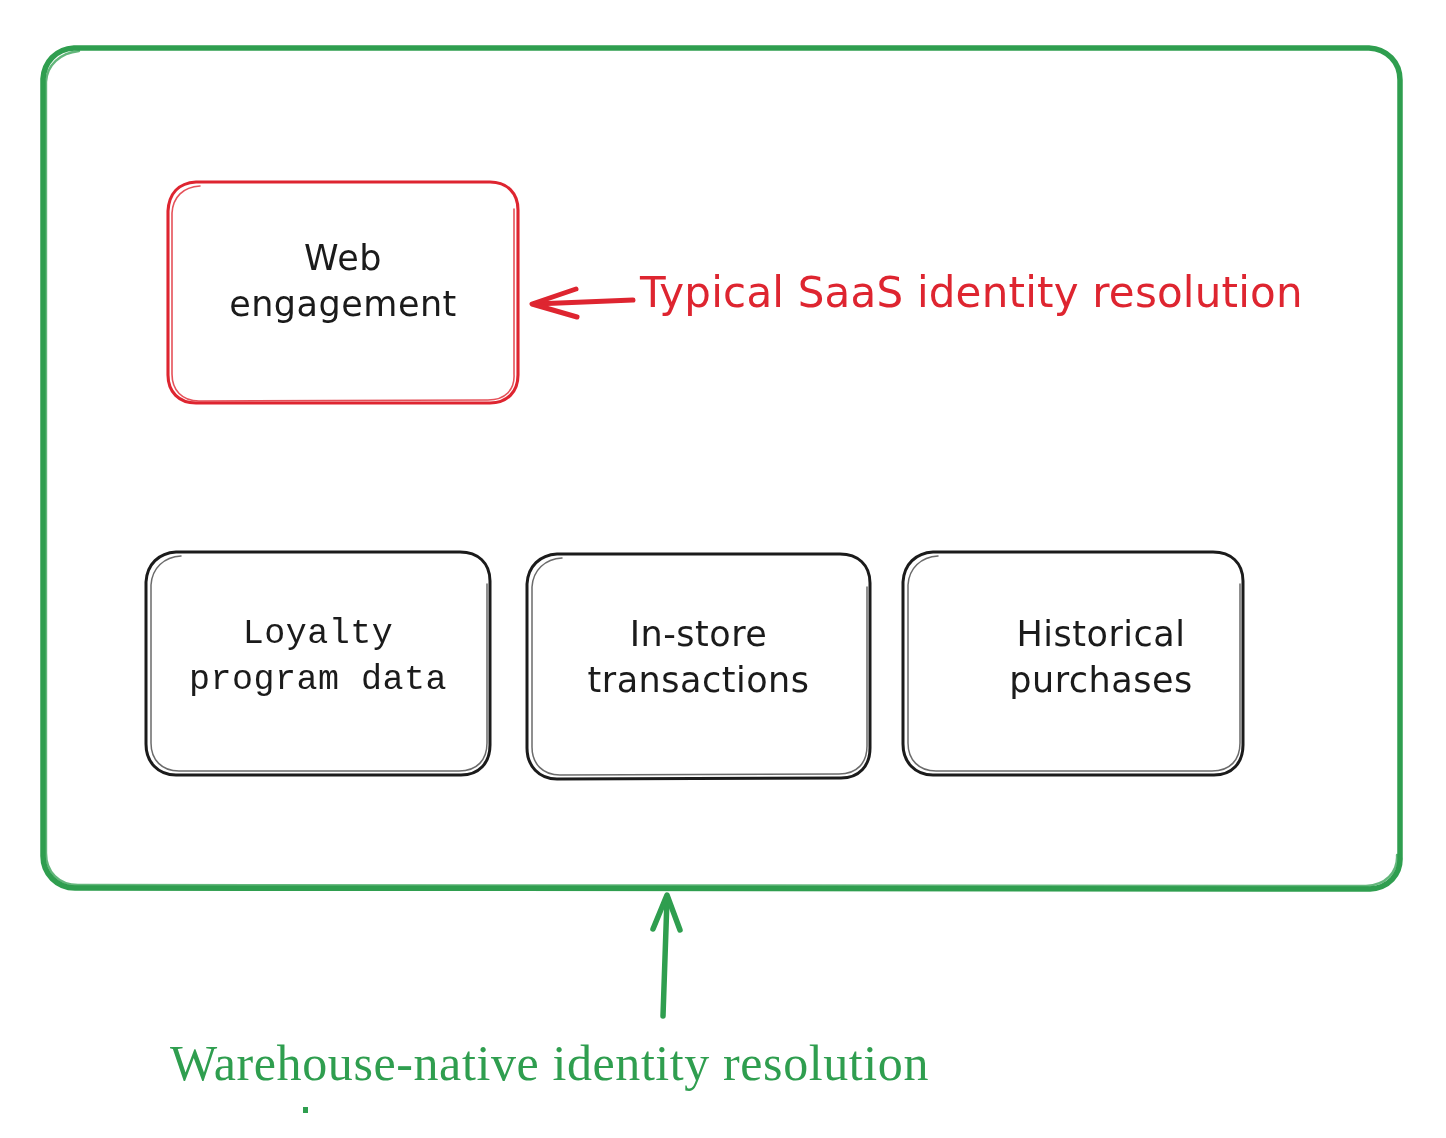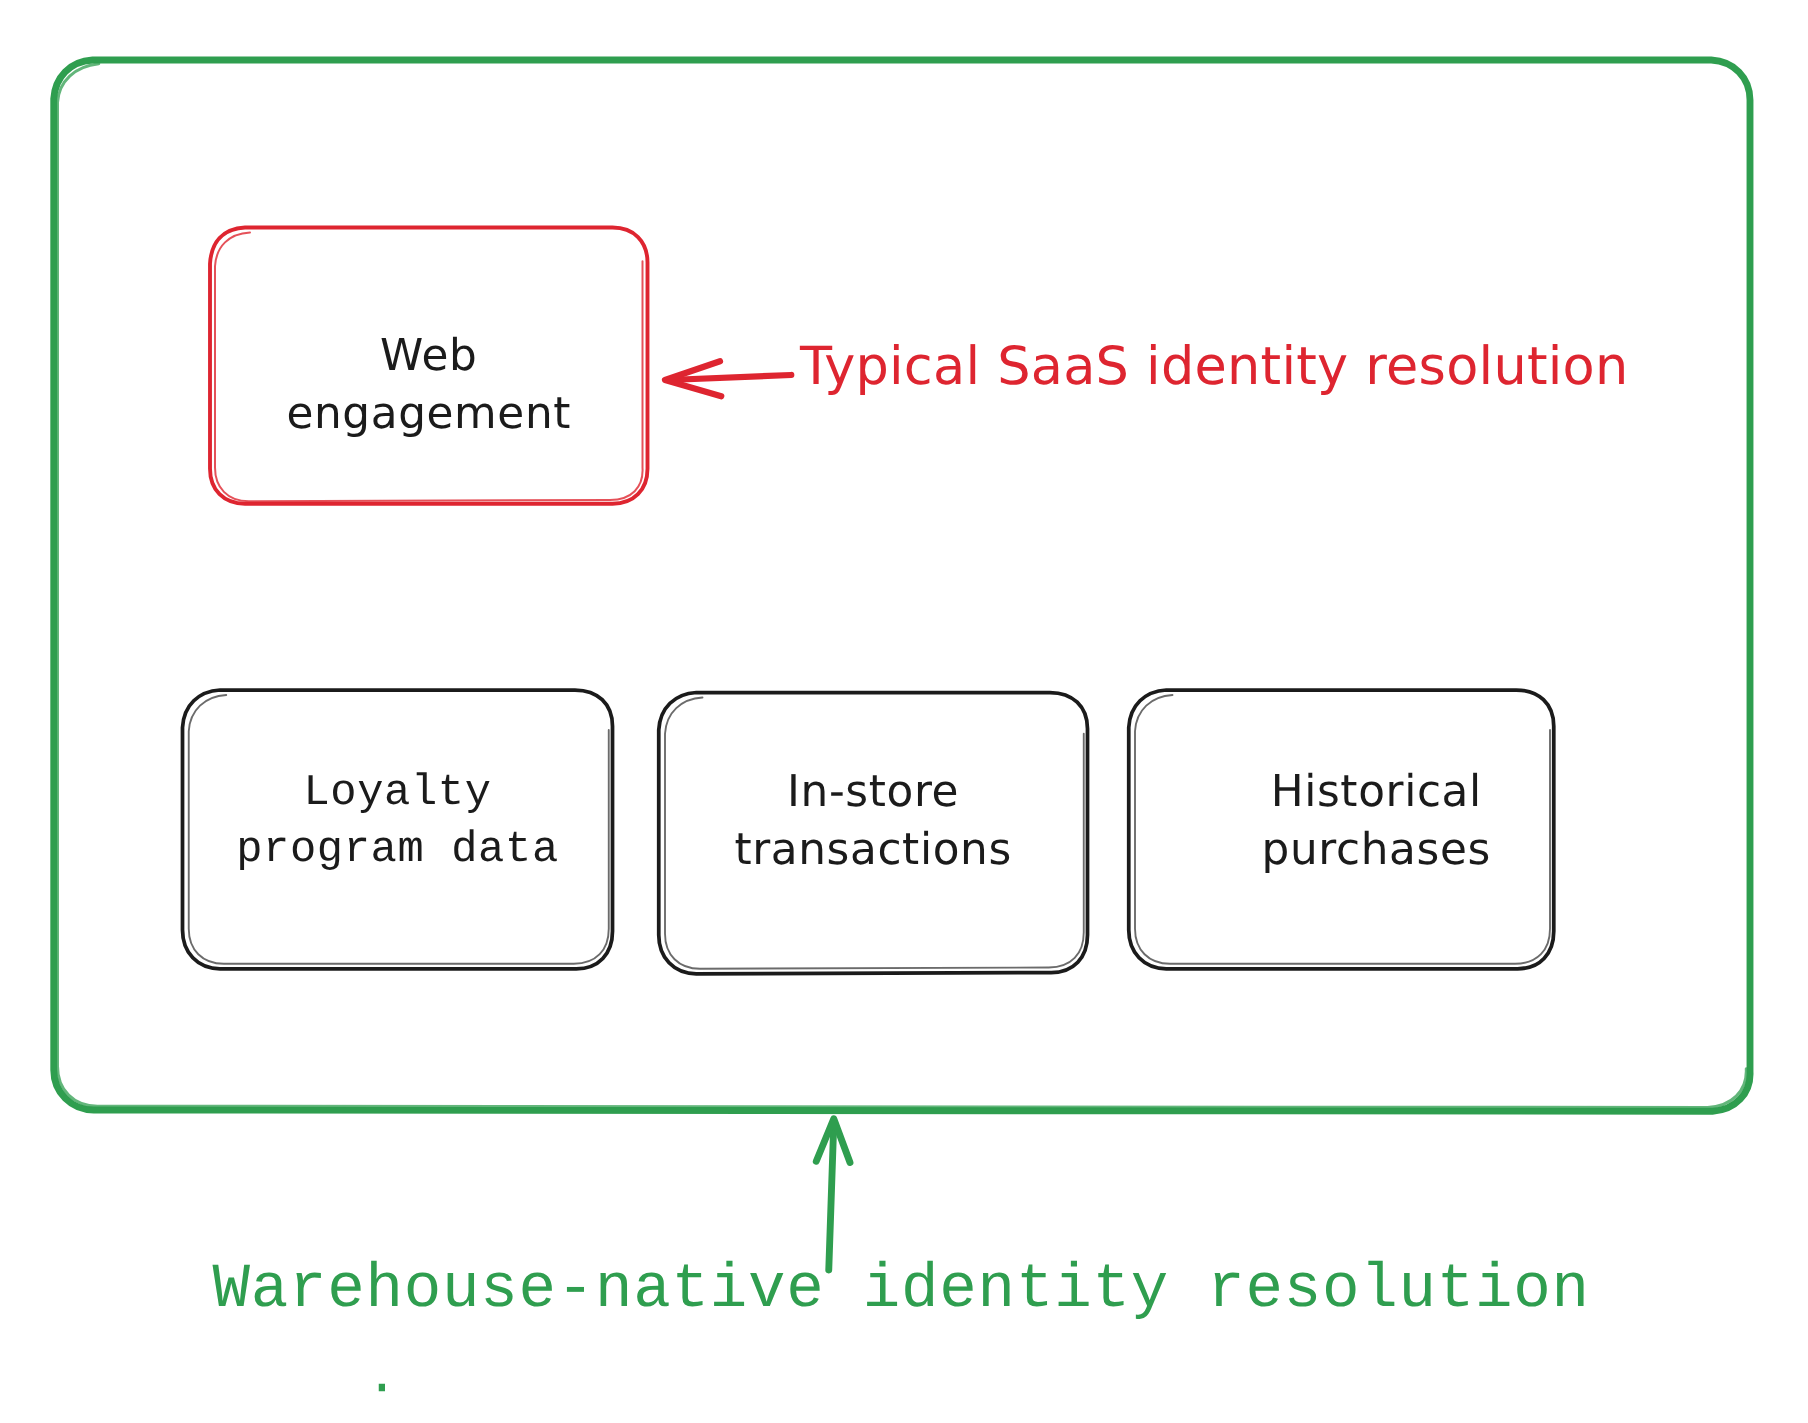"Web" #label-web { margin-top: 27px -> none }
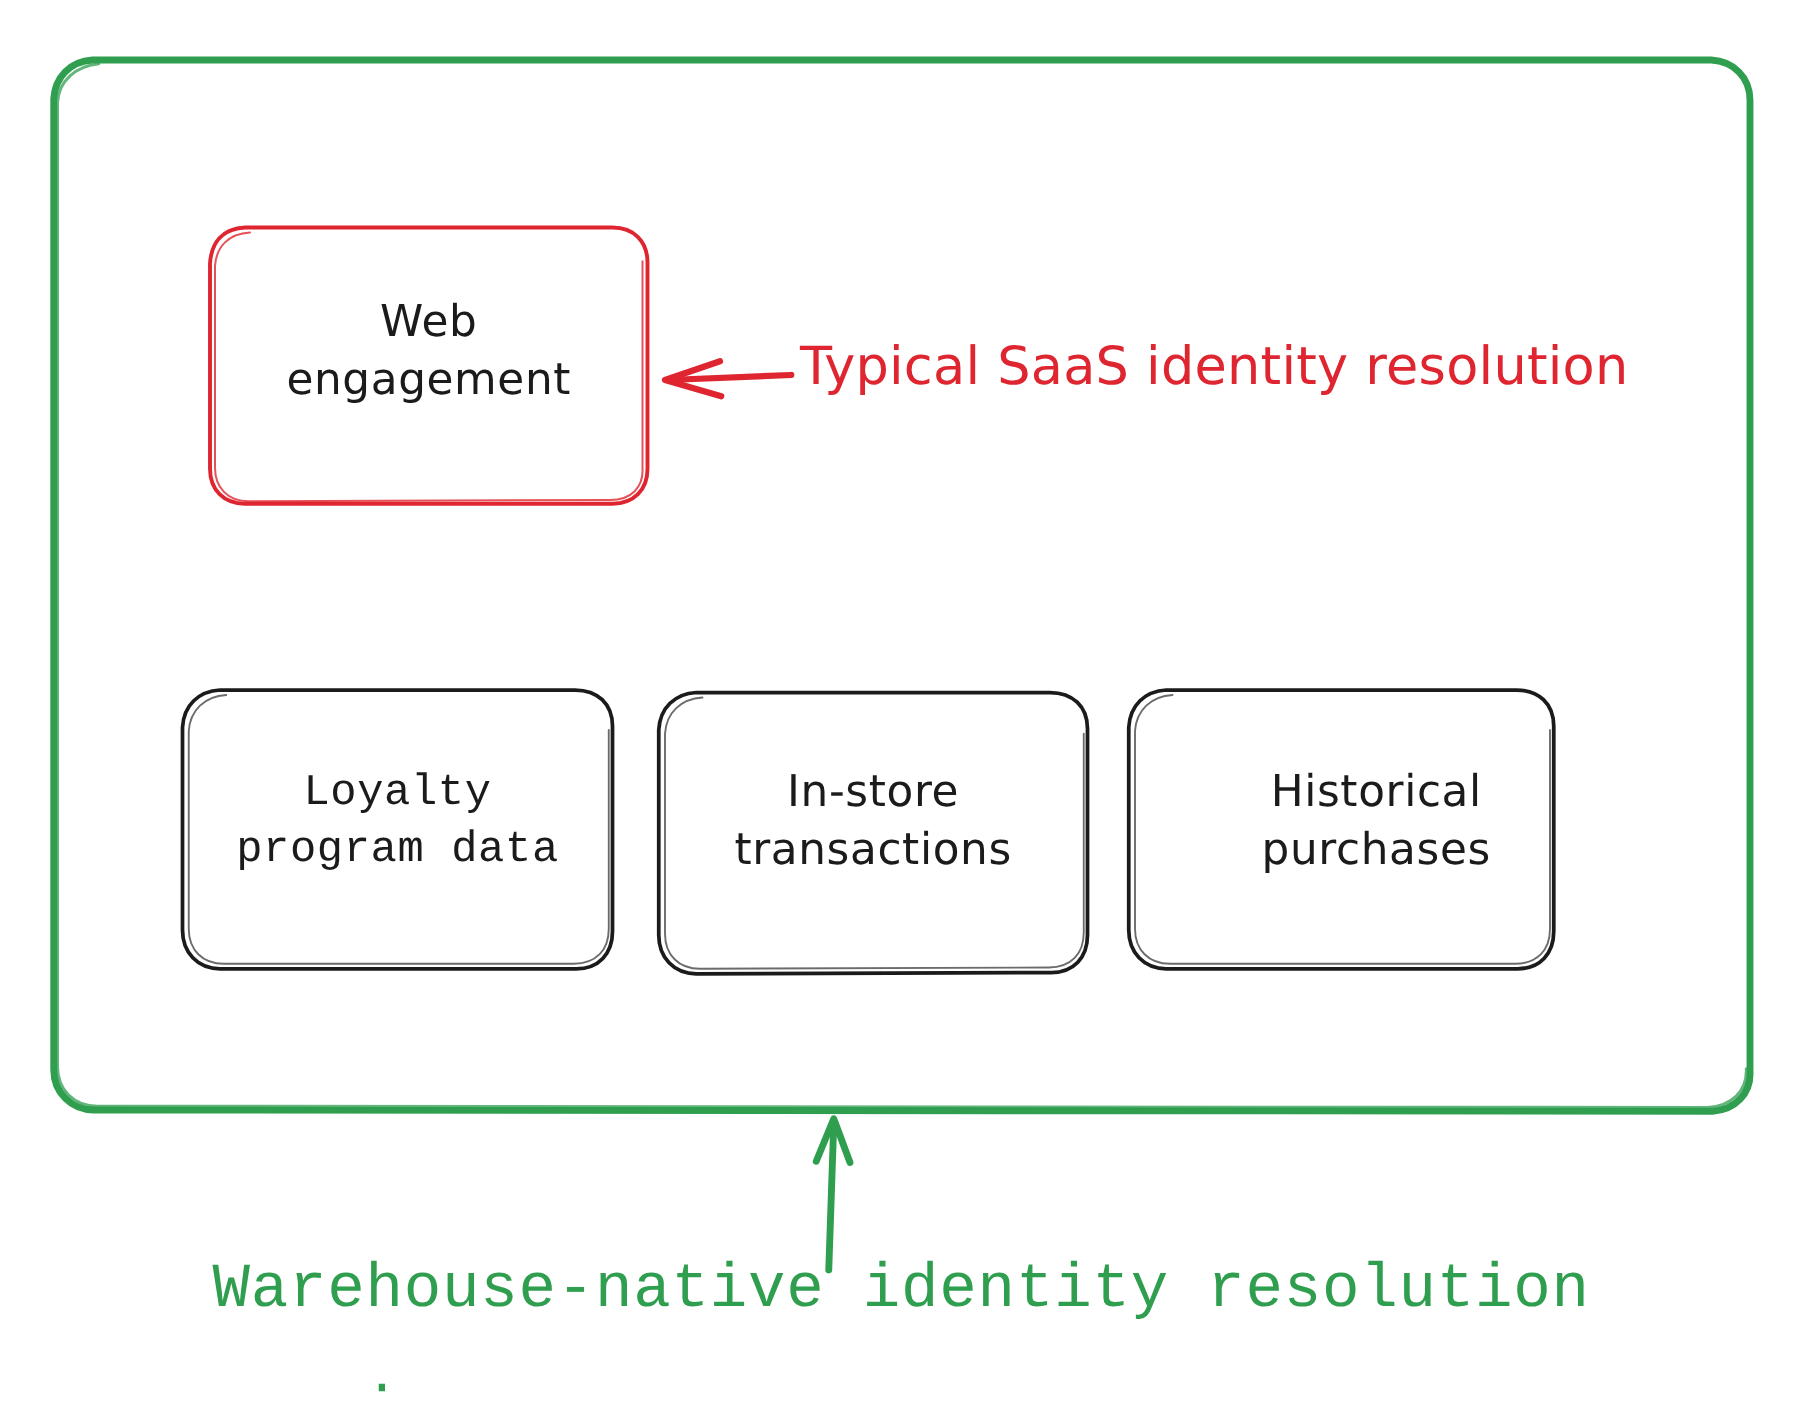"Warehouse-native identity resolution" .annotation-green { font-family: Liberation Mono, monospace -> Liberation Serif, serif; top: 1008px -> 1038px }
